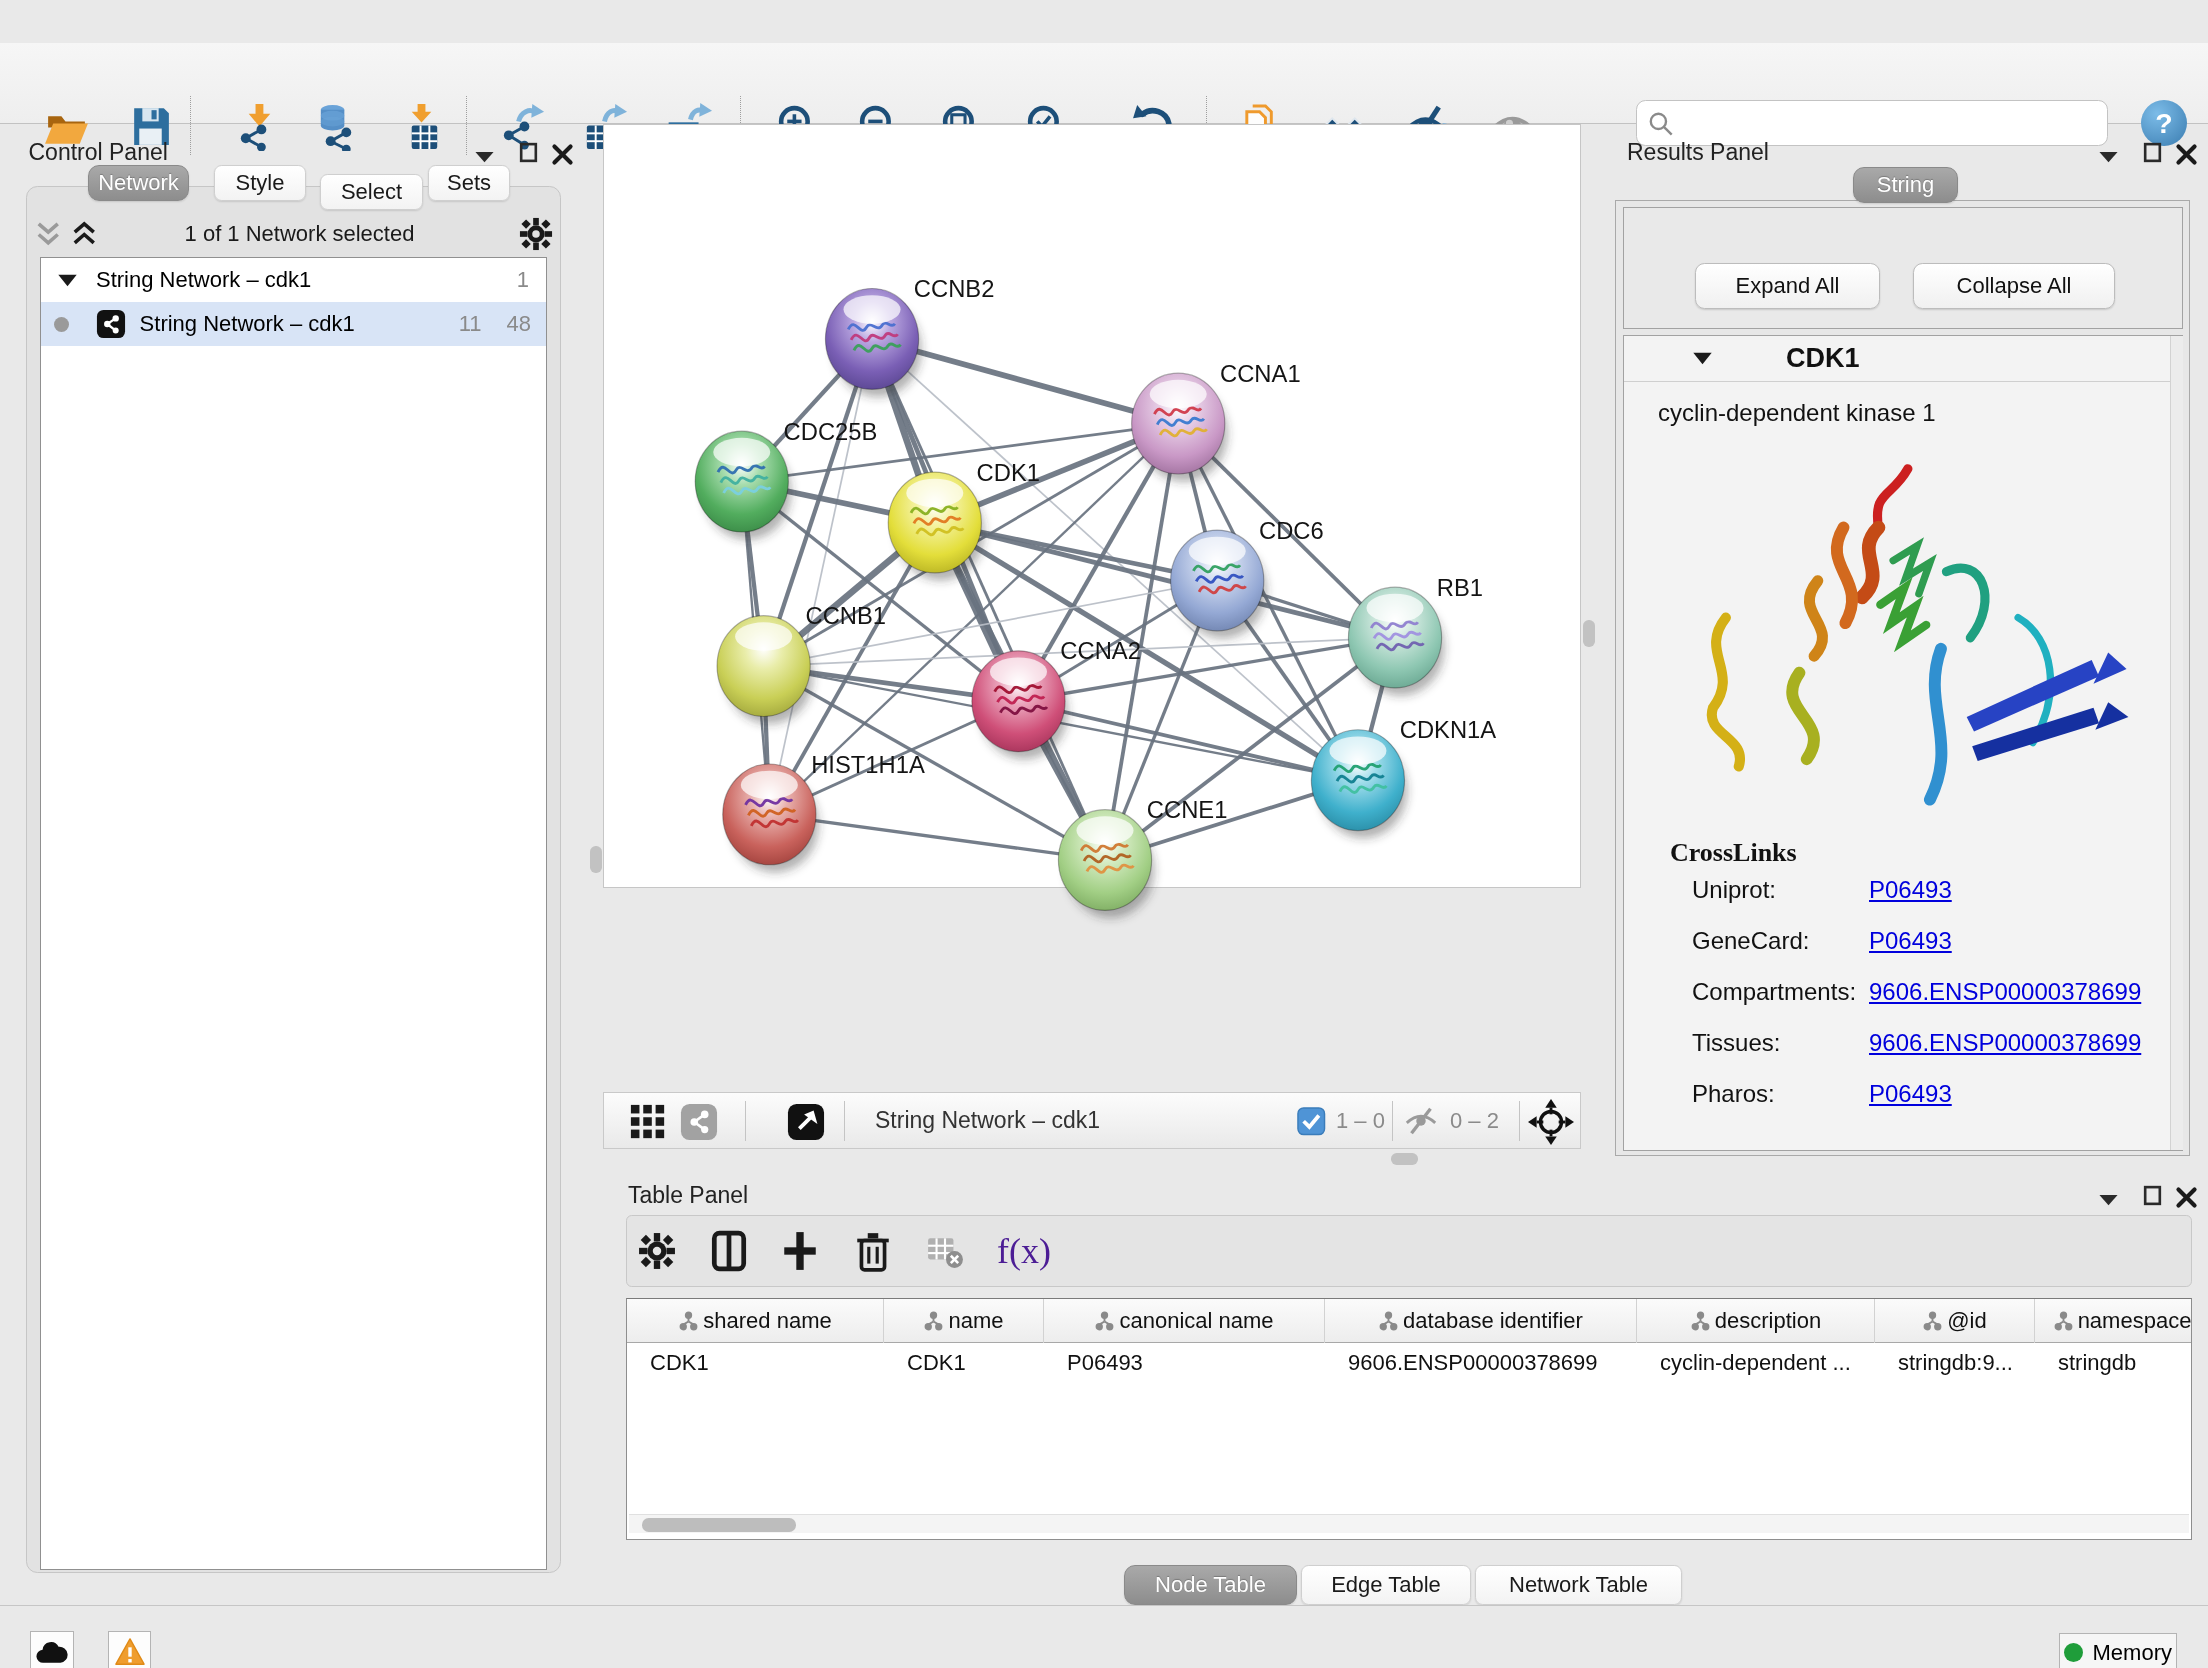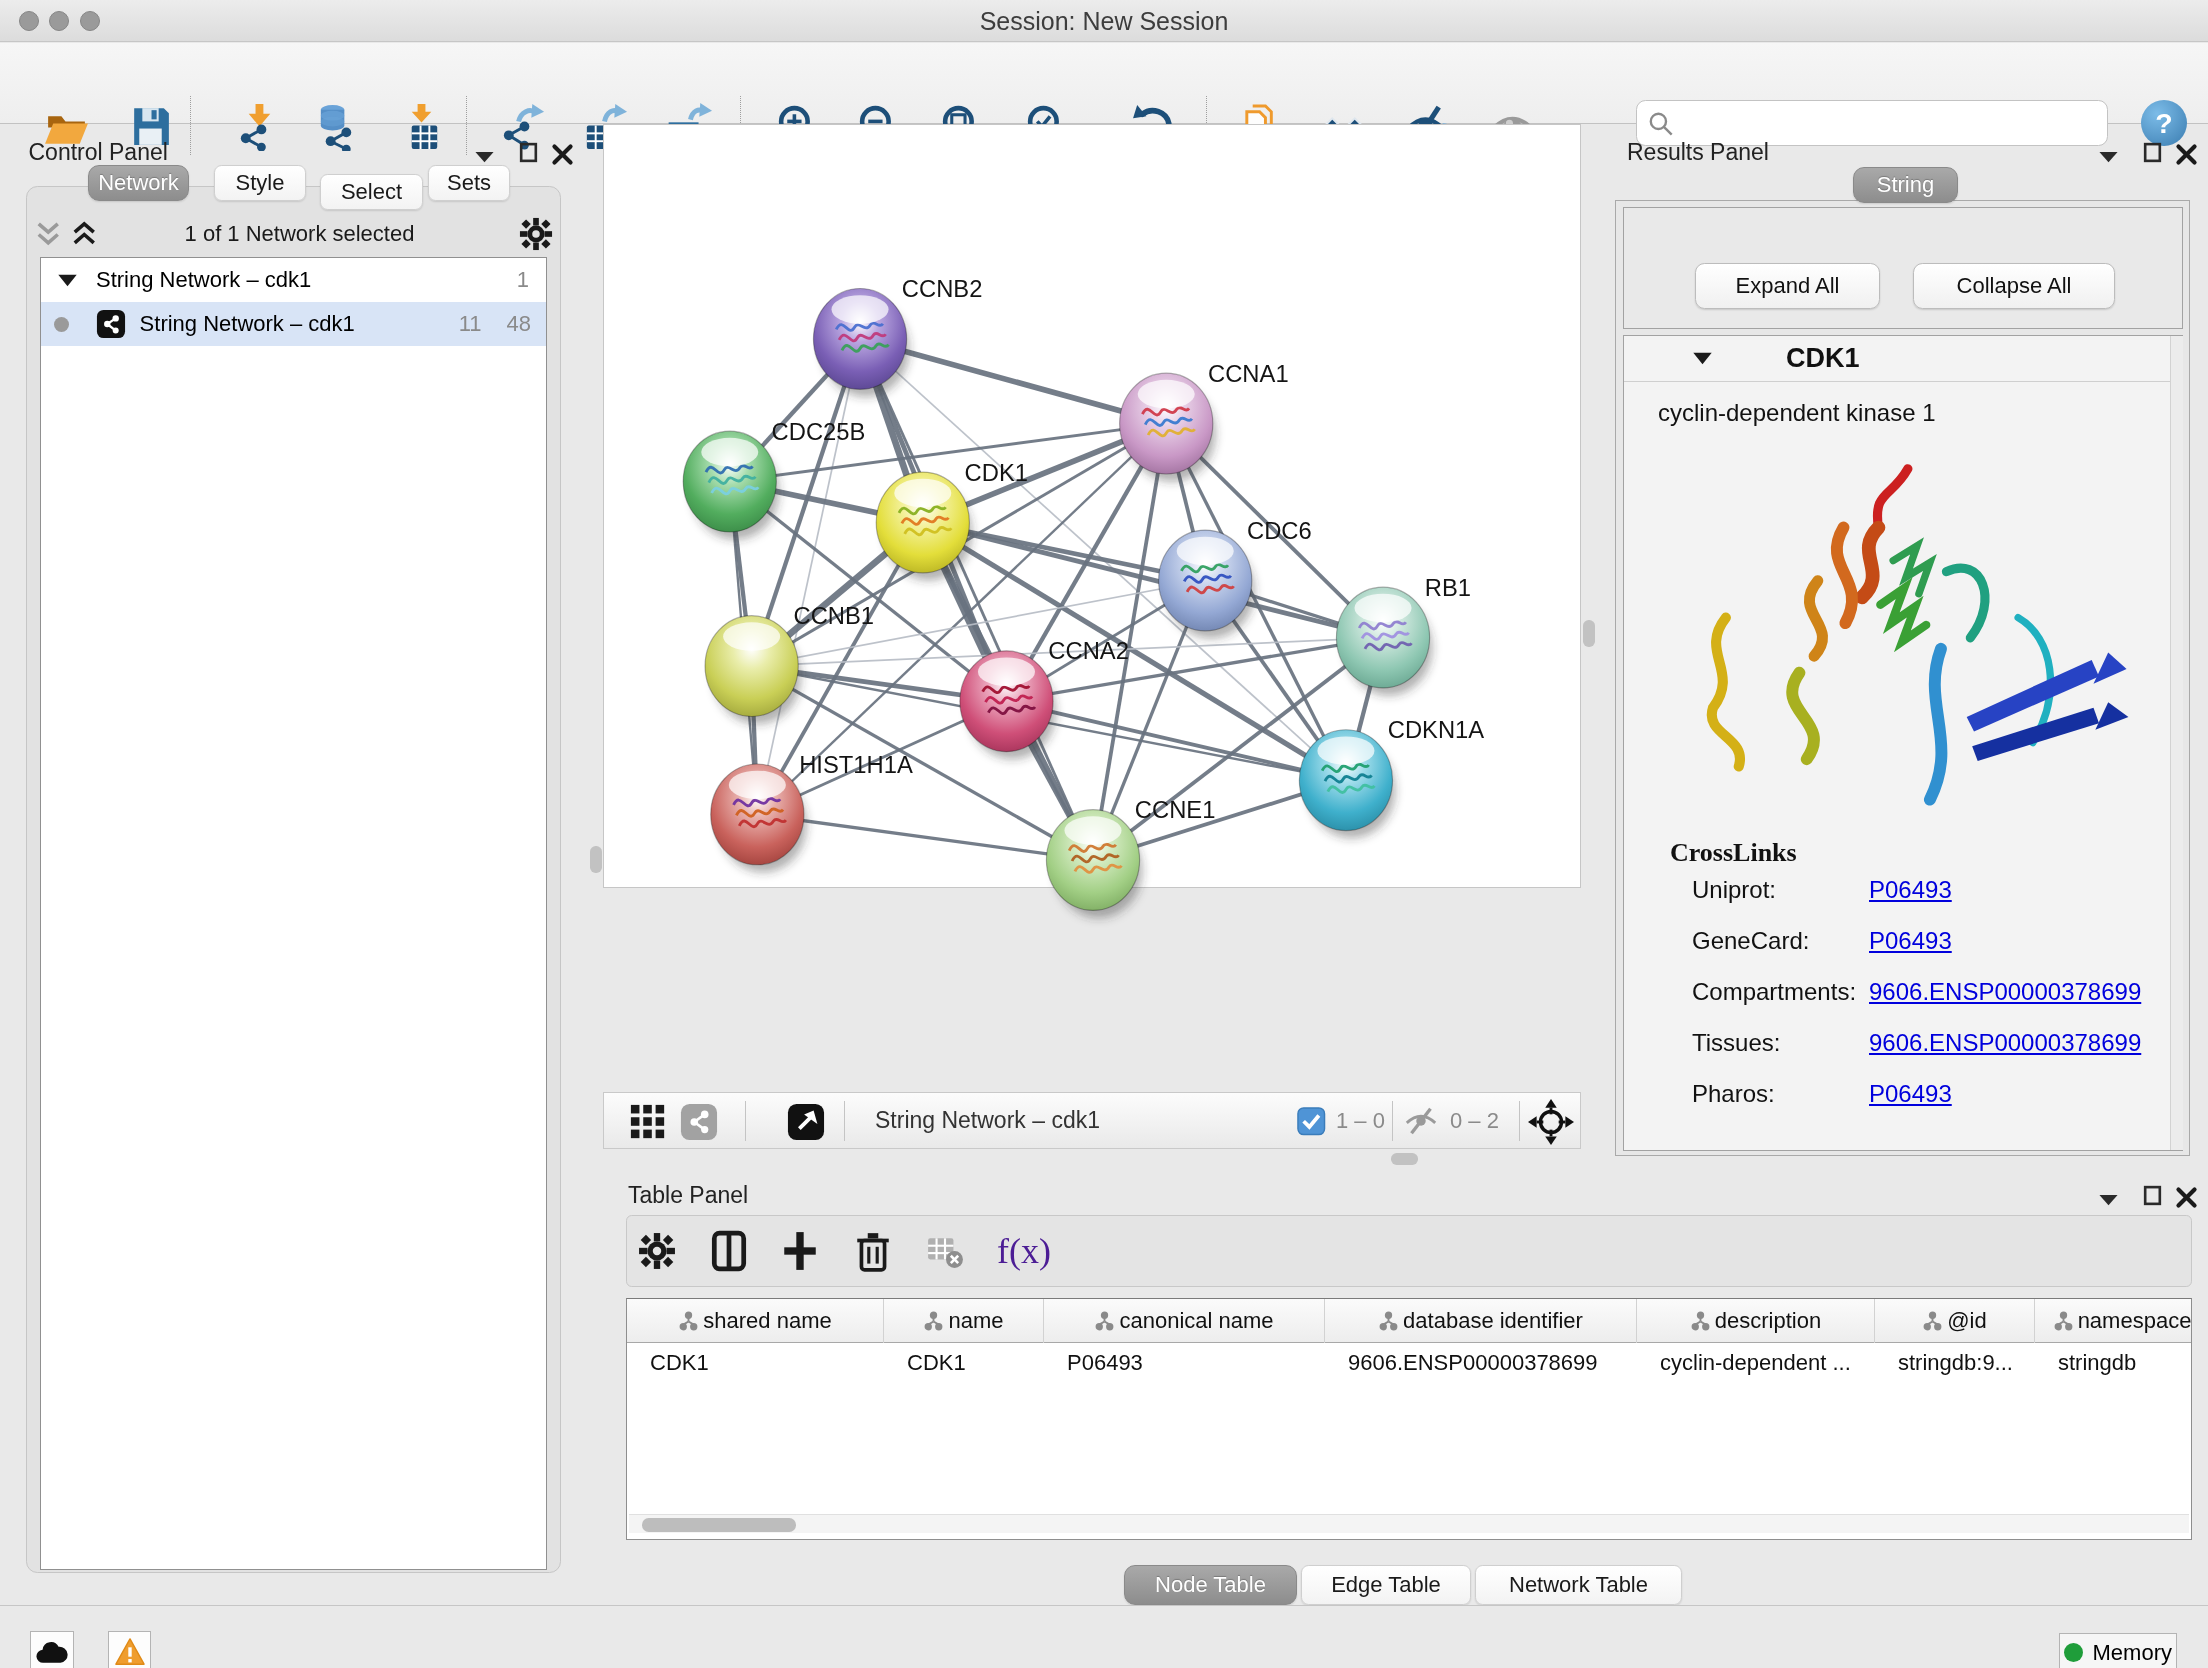"Session: New Session" div.abs { html: <div> <div></div> <div></div> <div></div> <div>Session: New Session</div> </div> -> none }
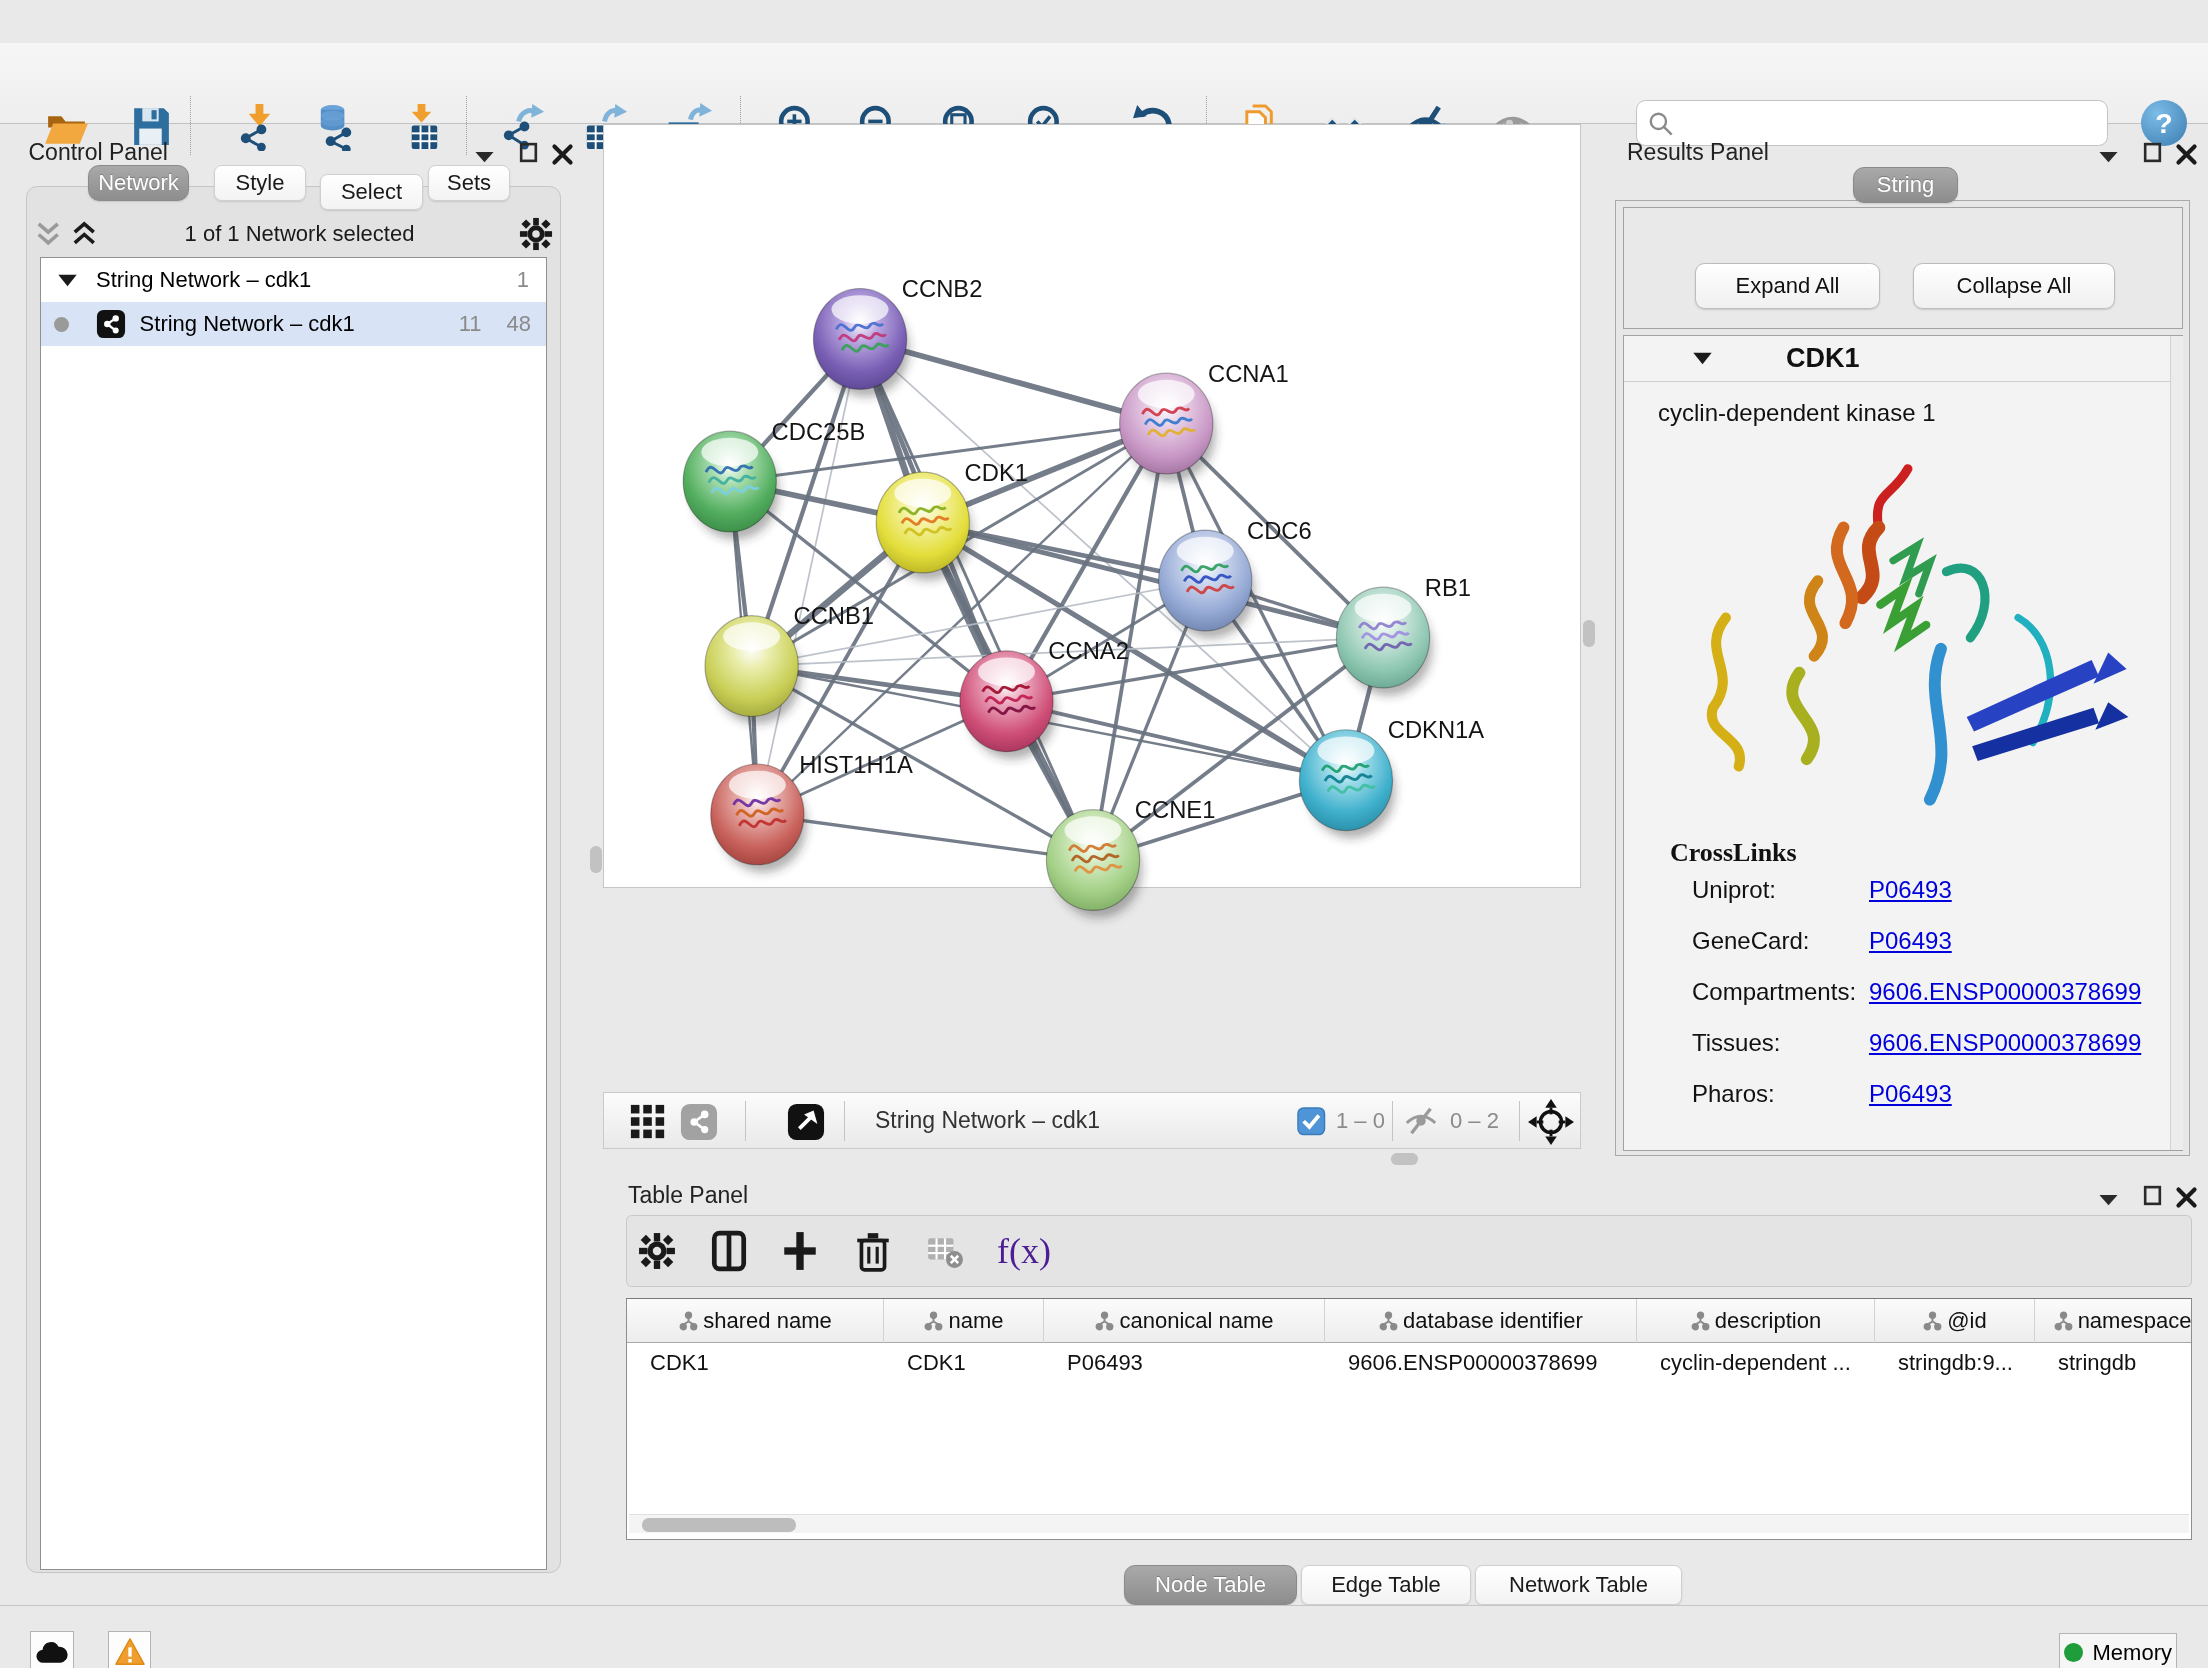"CCNB2" #canvas { padding-left: none -> 12px }
